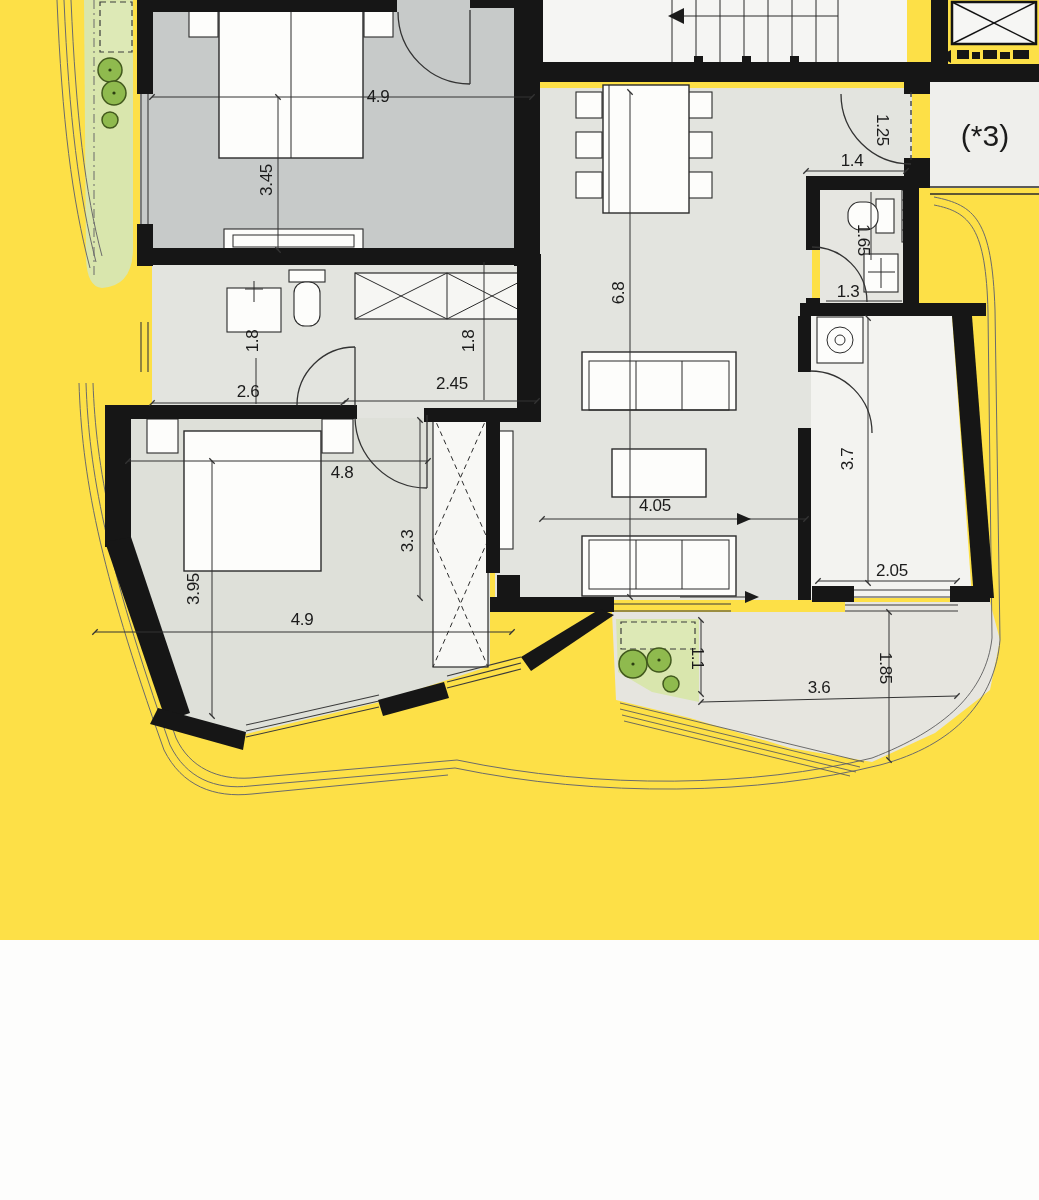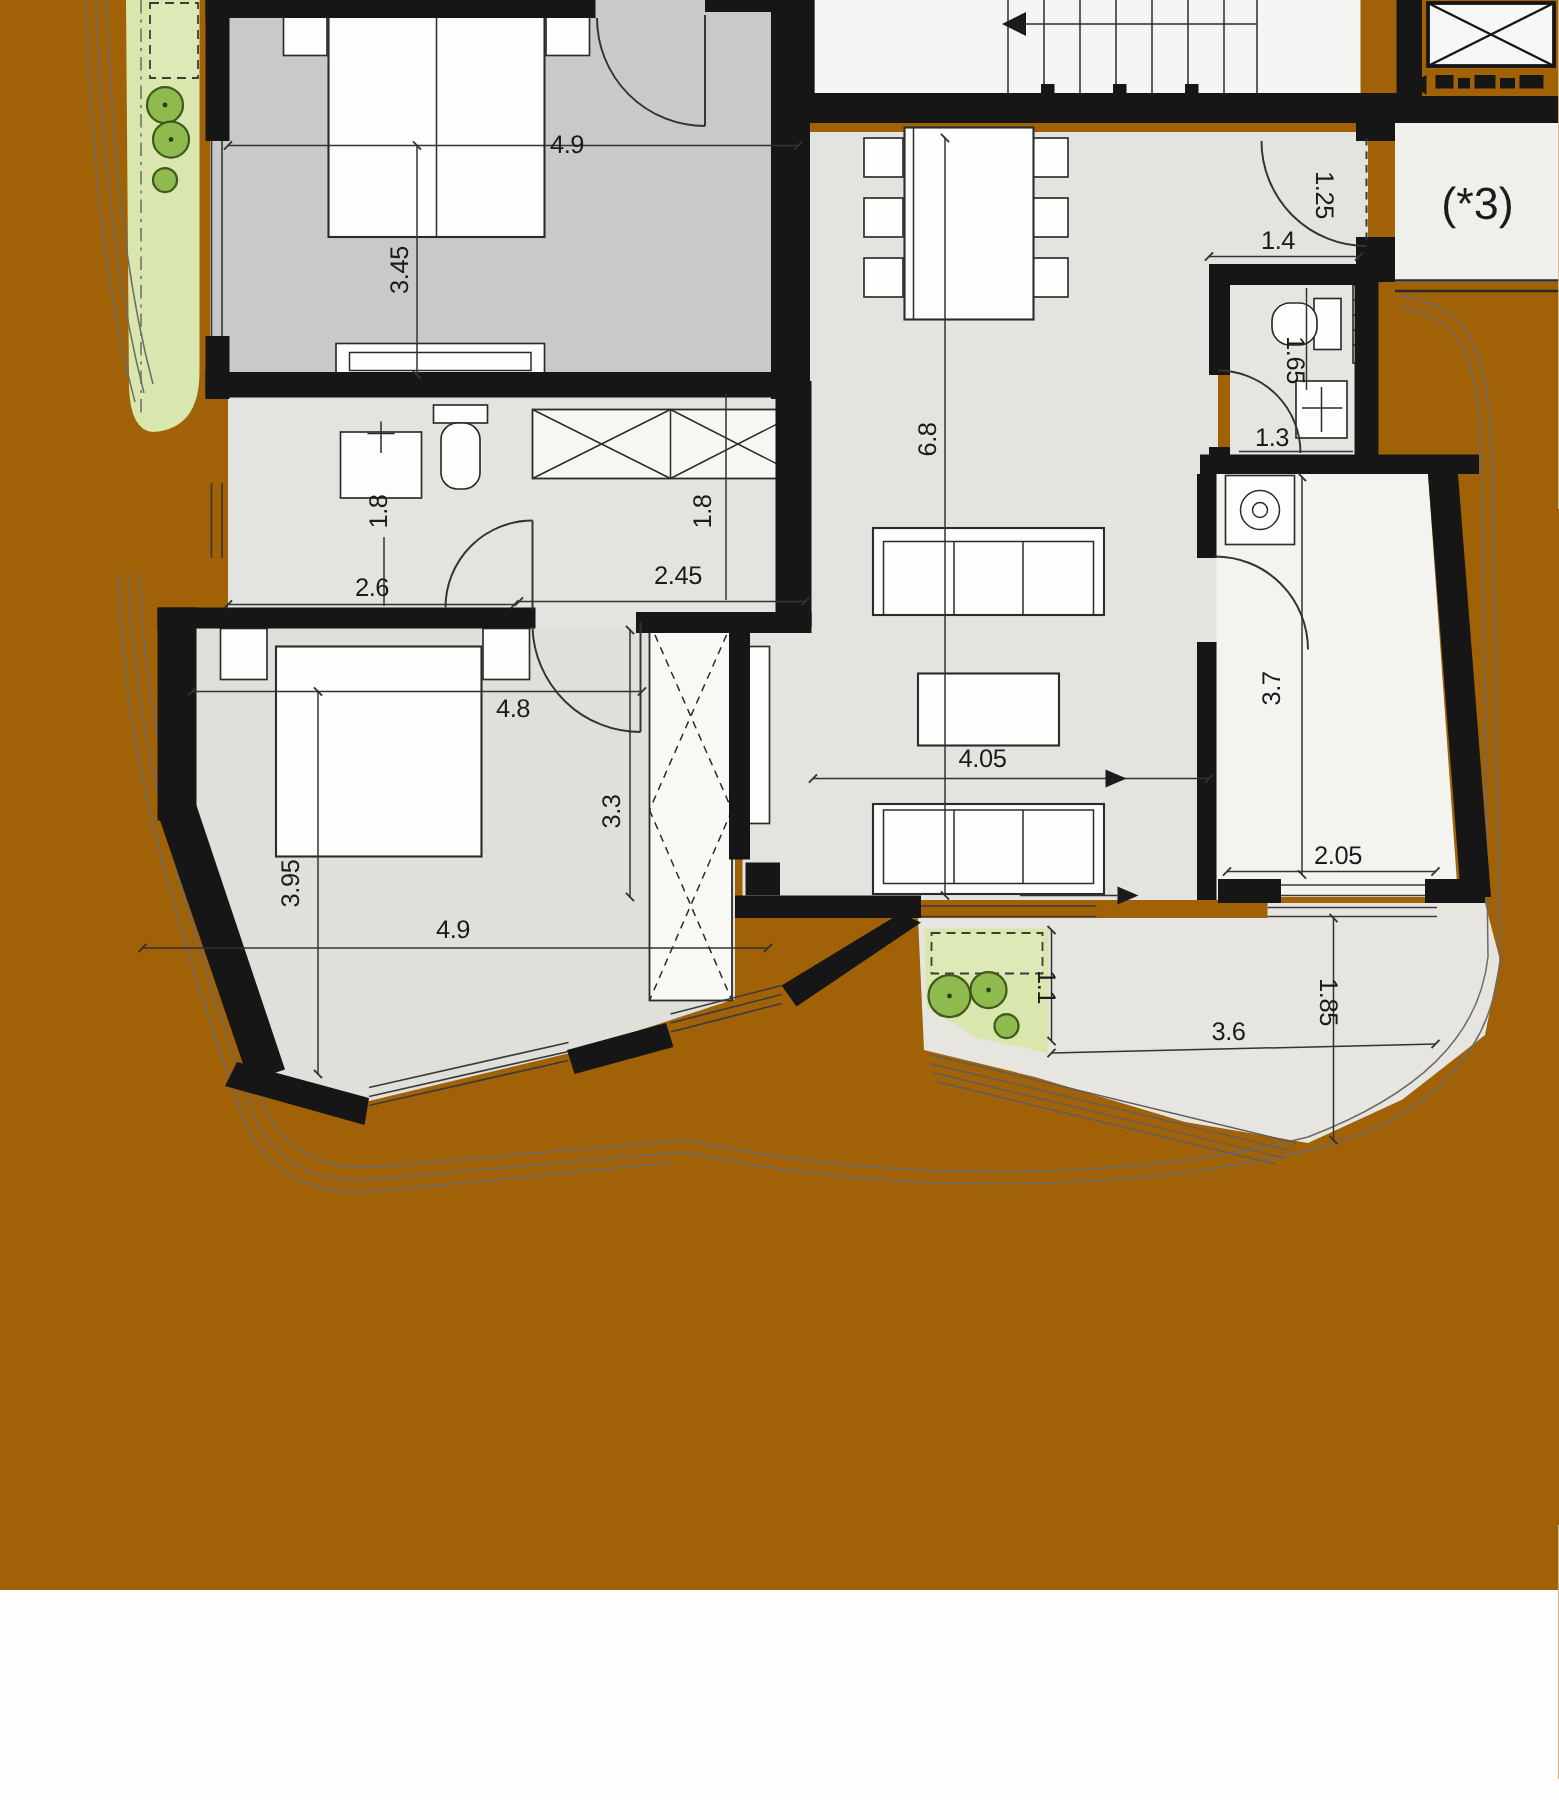"4.9" .page { background: #a16207 -> #fde047; height: 1060px -> 940px }
